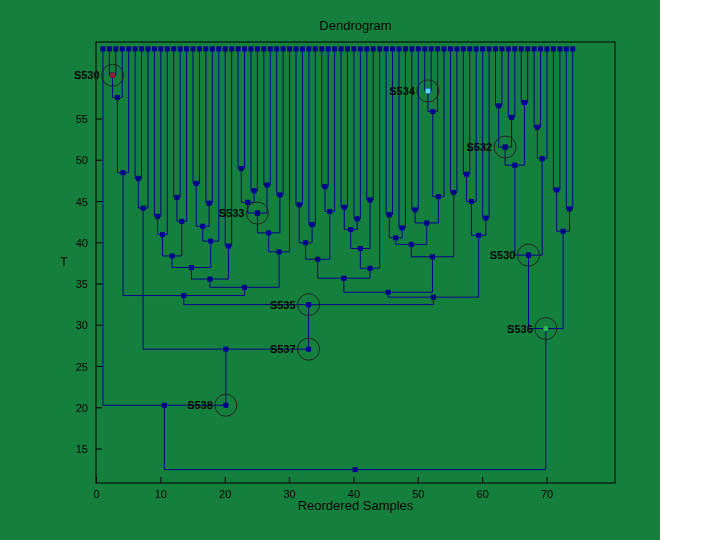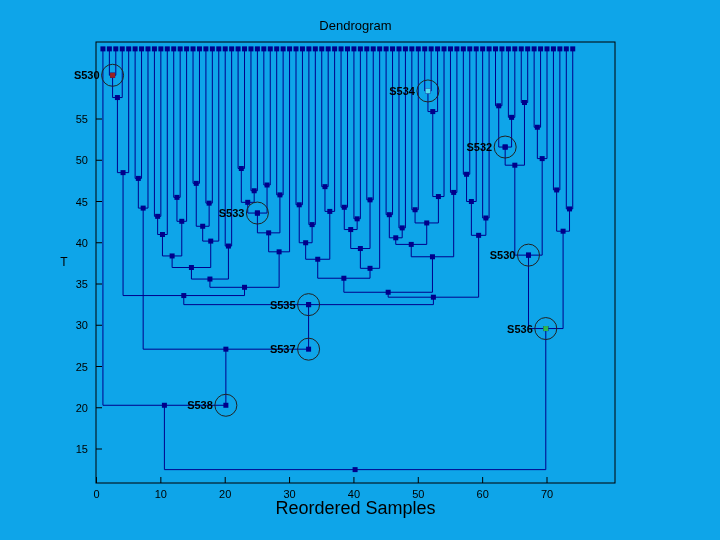"Dendrogram" .figure { background: #0ea5e9 -> #15803d; width: 720px -> 660px }
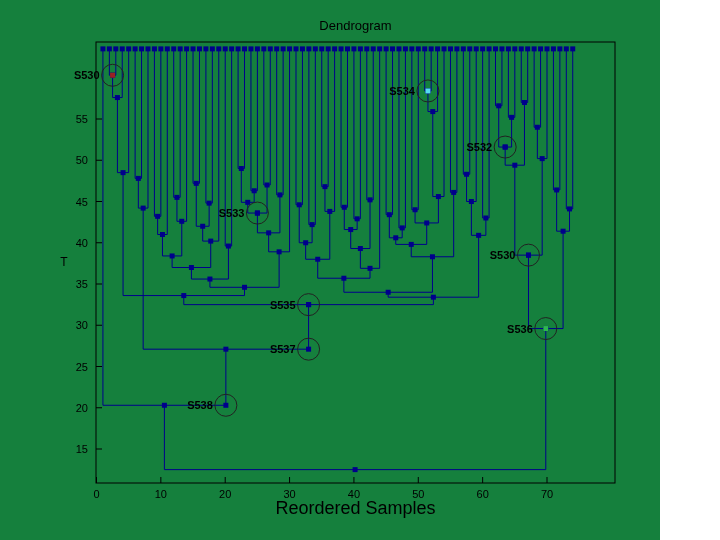"Reordered Samples" .x-label { font-size: 18px -> 13px }
